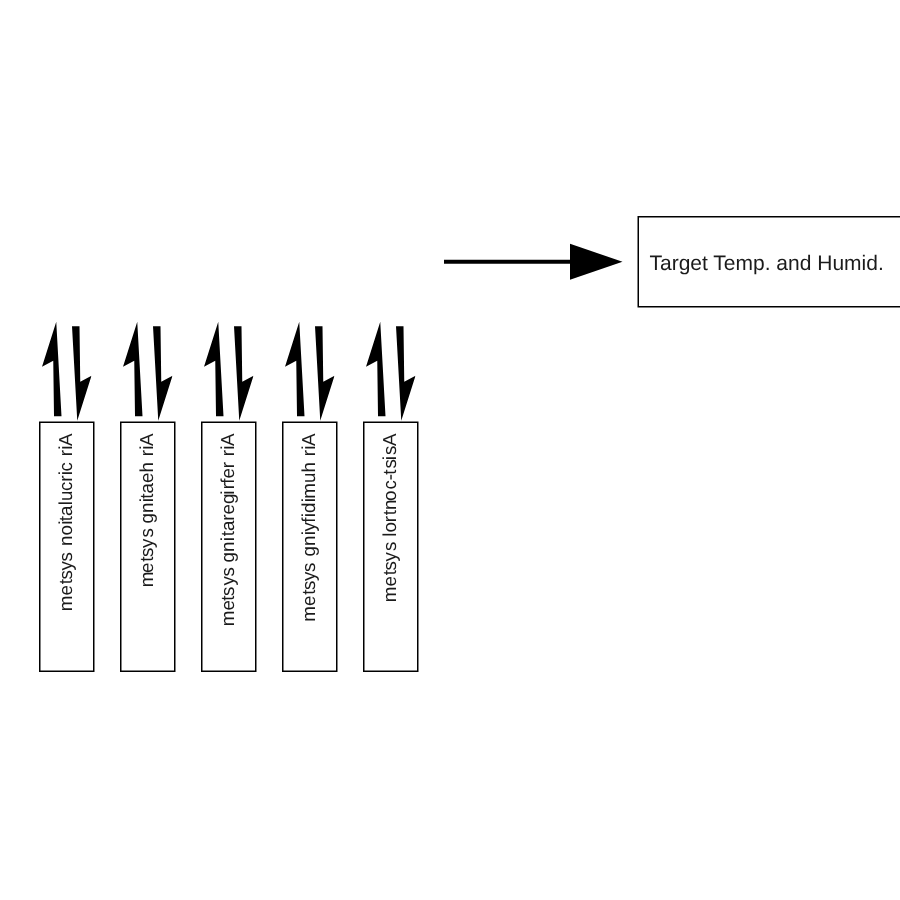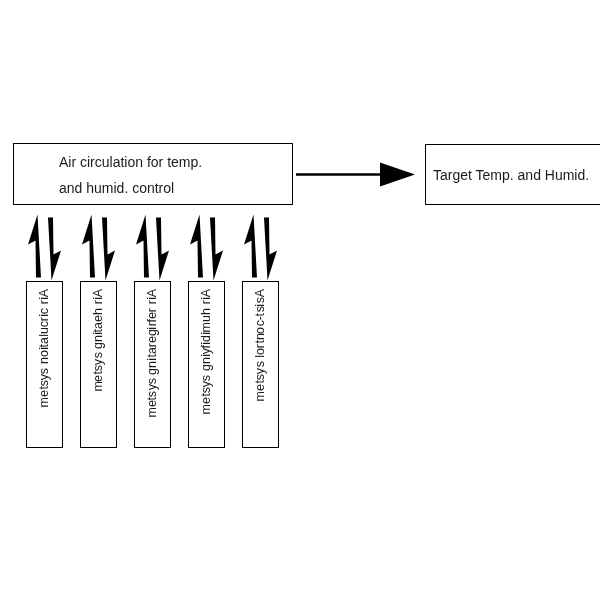"Air circulation for temp." div.box { html: <div> <div>Air circulation for temp.</div> <div>and humid. control</div> </div> -> none }
